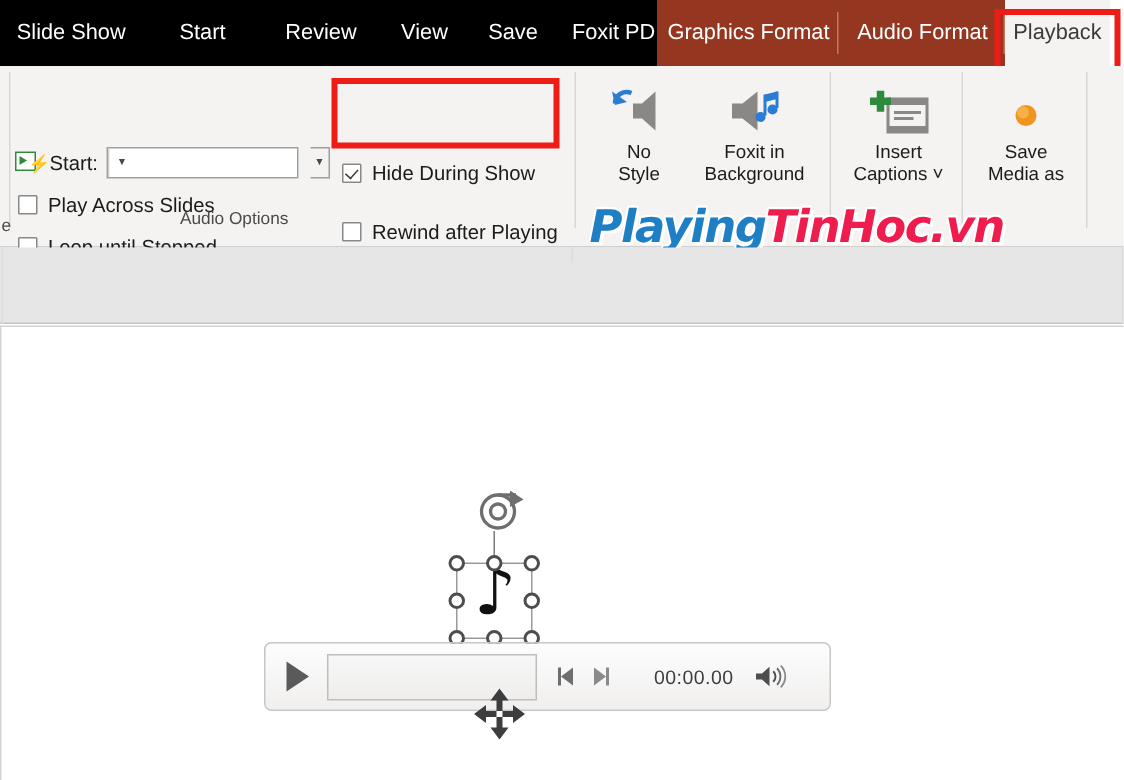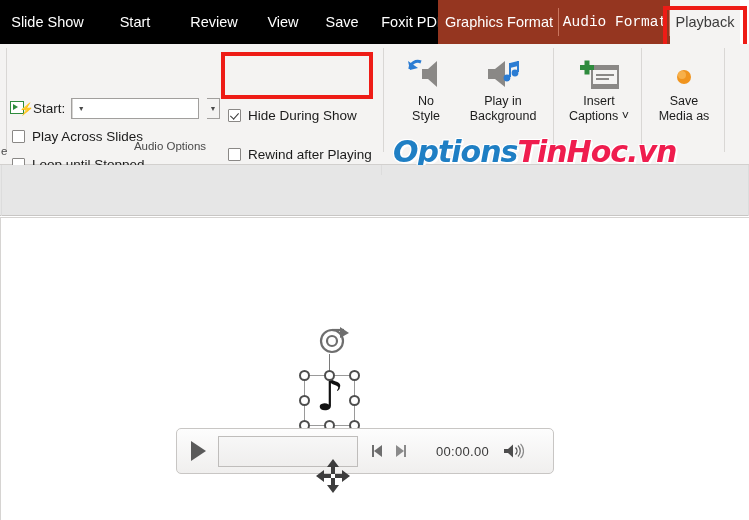"Audio Format" div.tab { font-family: Liberation Mono, monospace -> none }
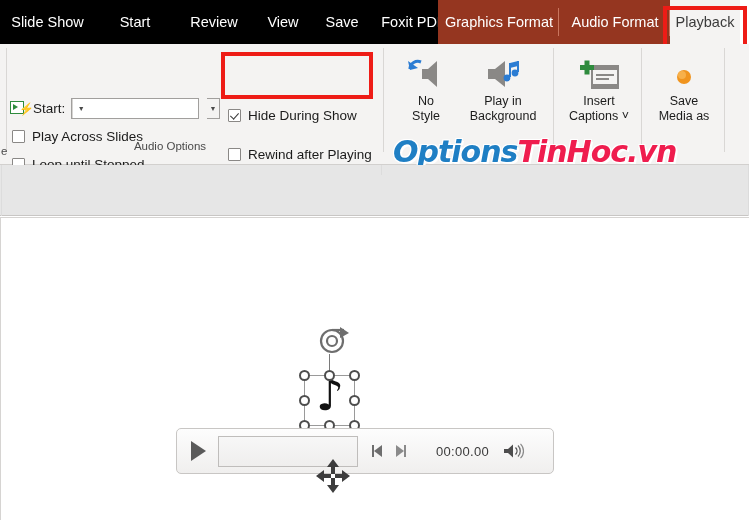"Play in" span.cap { text: Play -> Foxit }
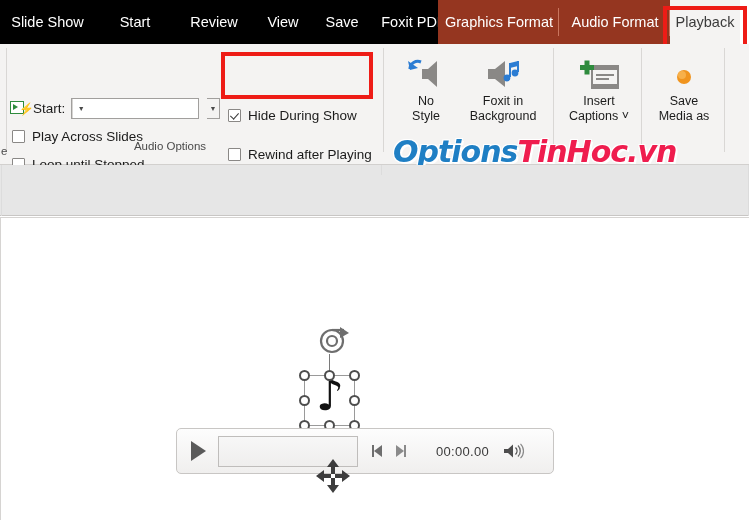"Audio Options" .grp-label { text-align: center -> left }
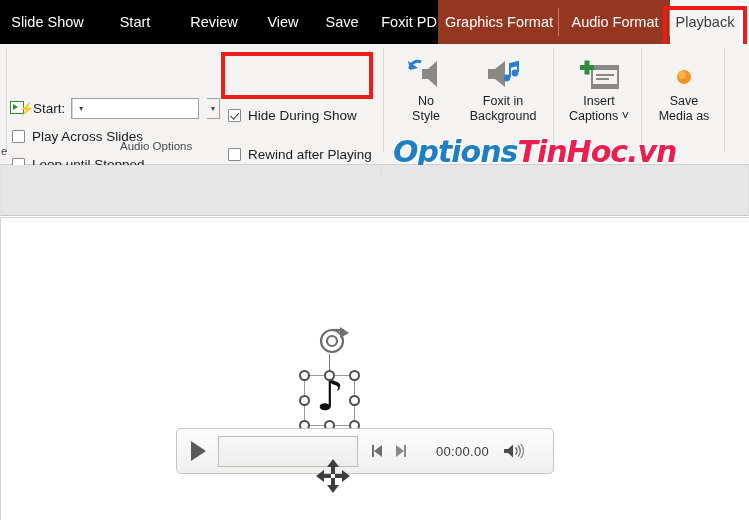"Options" span.b { text: Options -> Playing }
